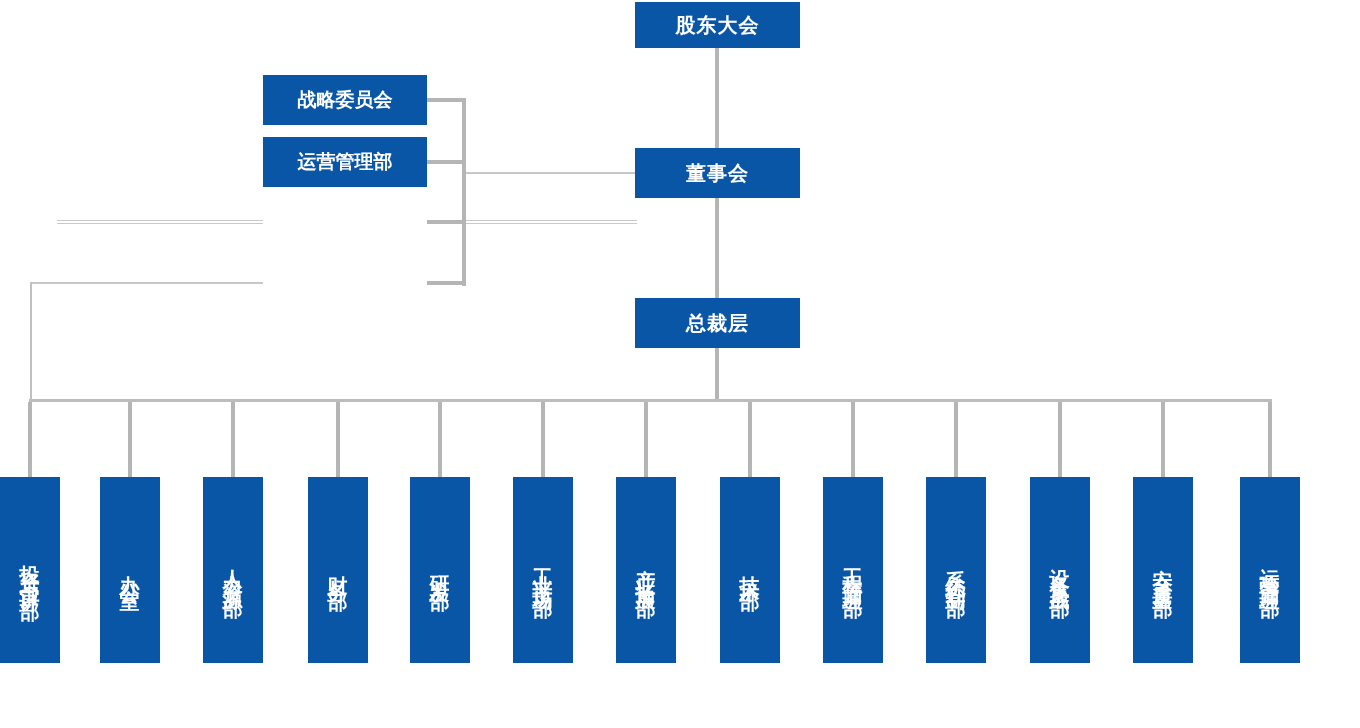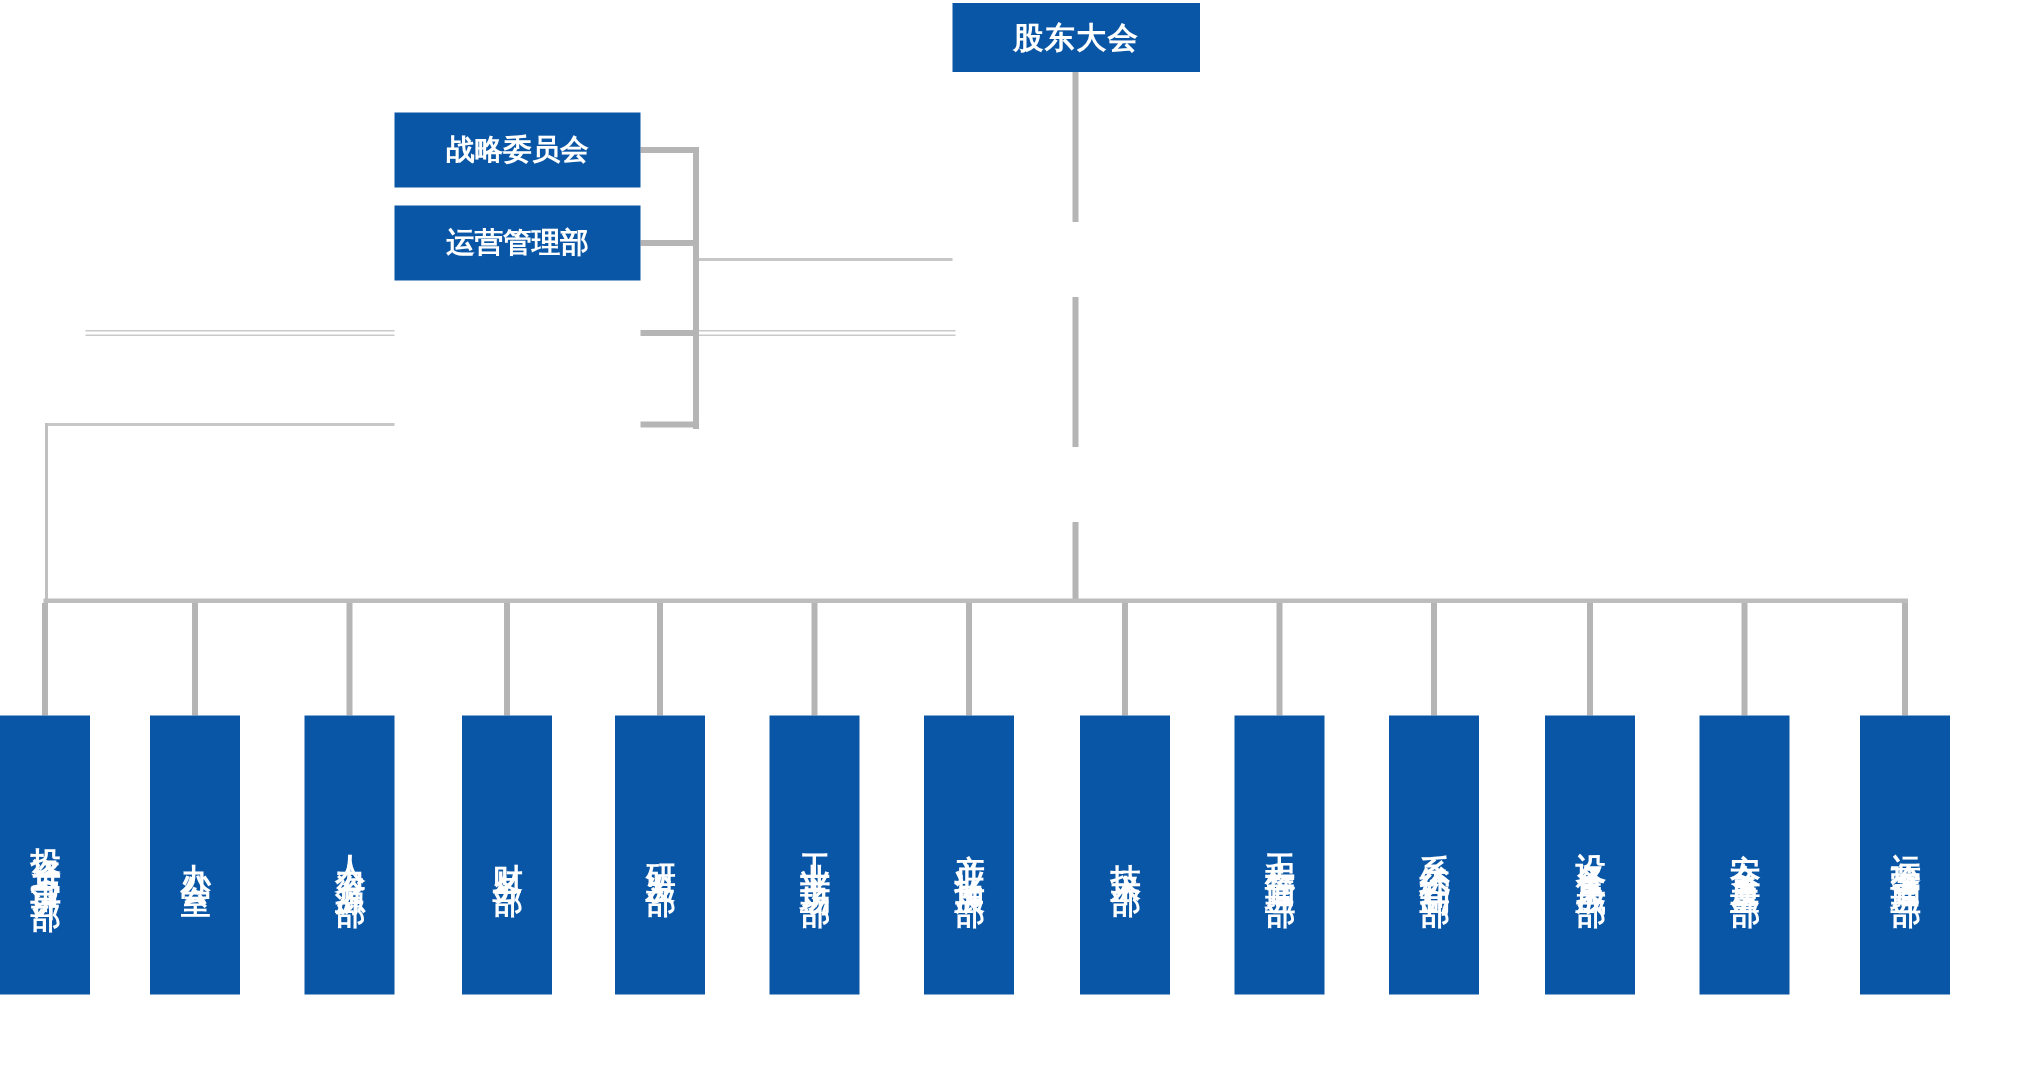"董事会" div.node { html: none -> <div> <span>董事会</span> </div> }
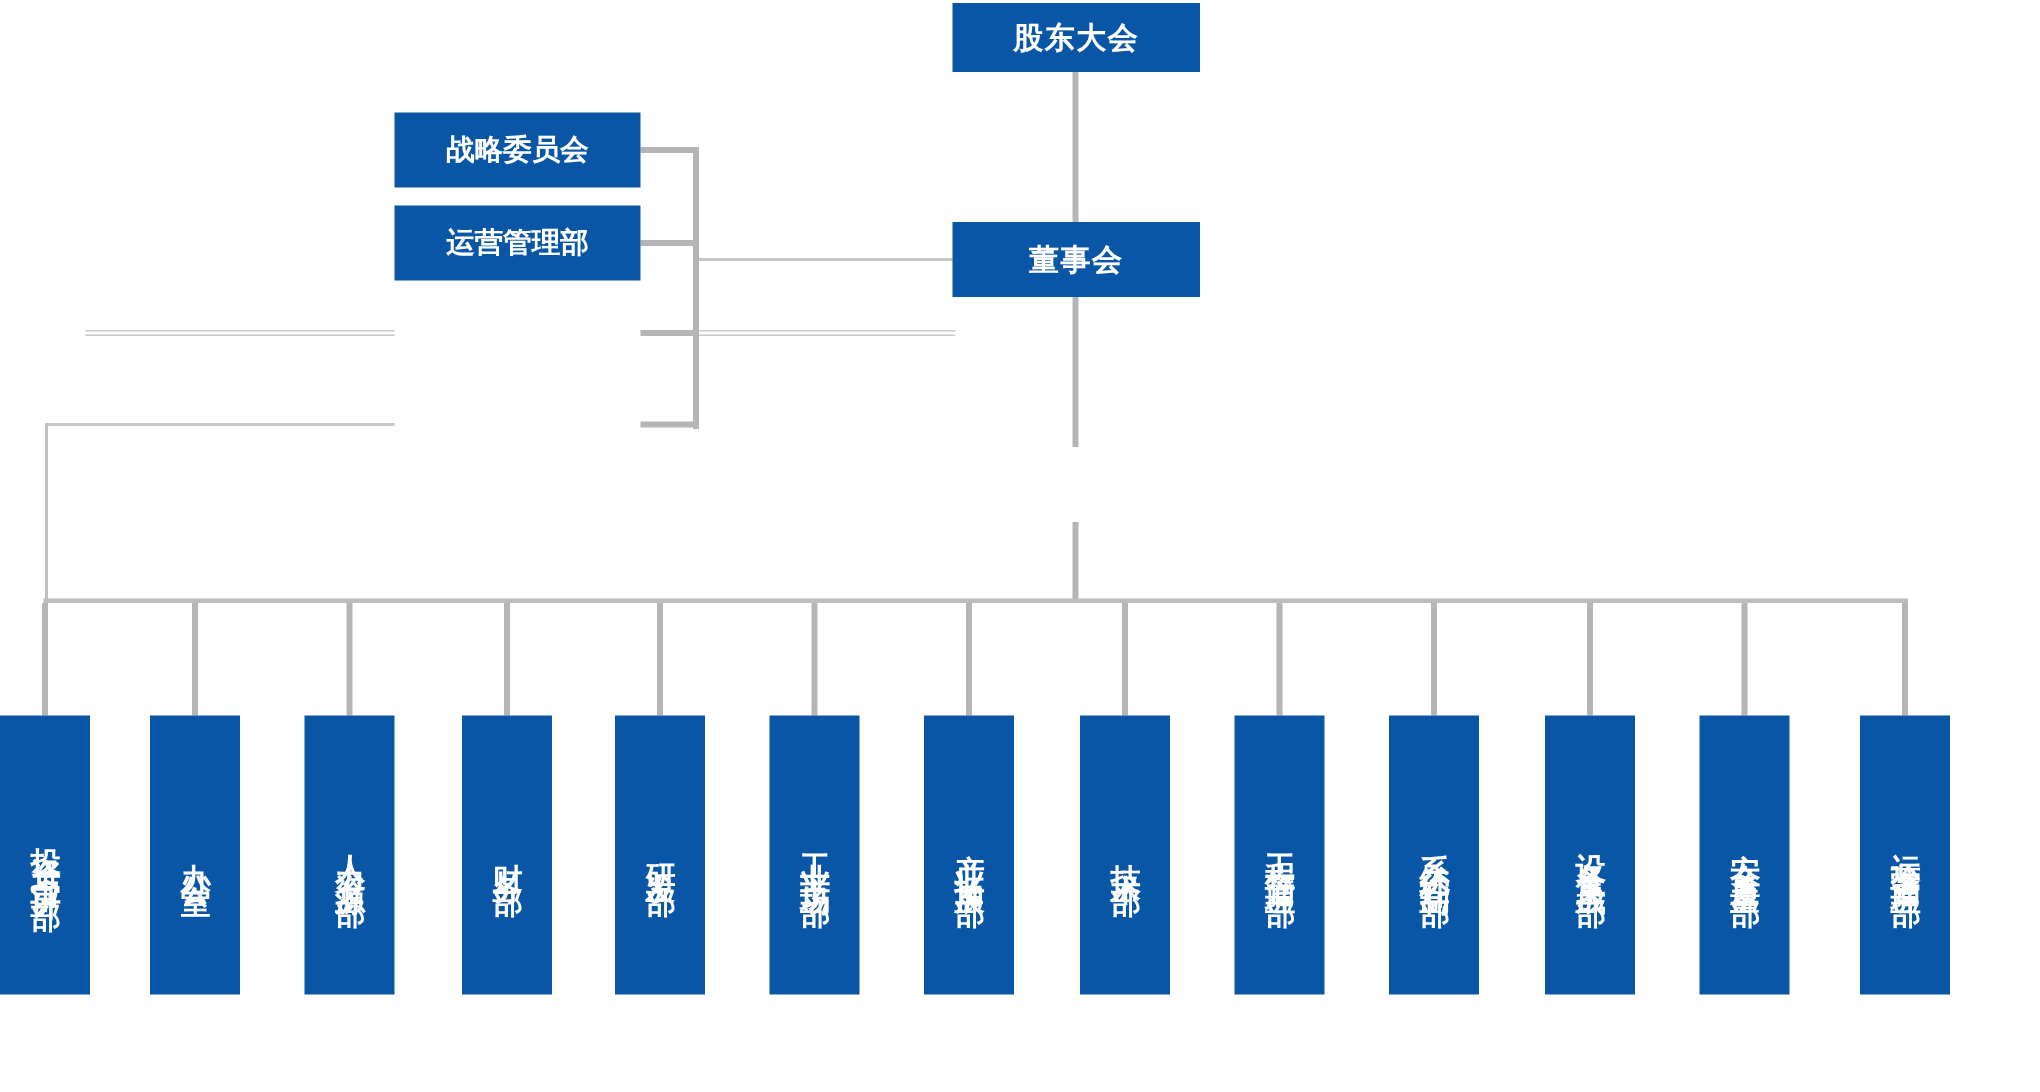"总裁层" div.node { html: none -> <div> <span>总裁层</span> </div> }
